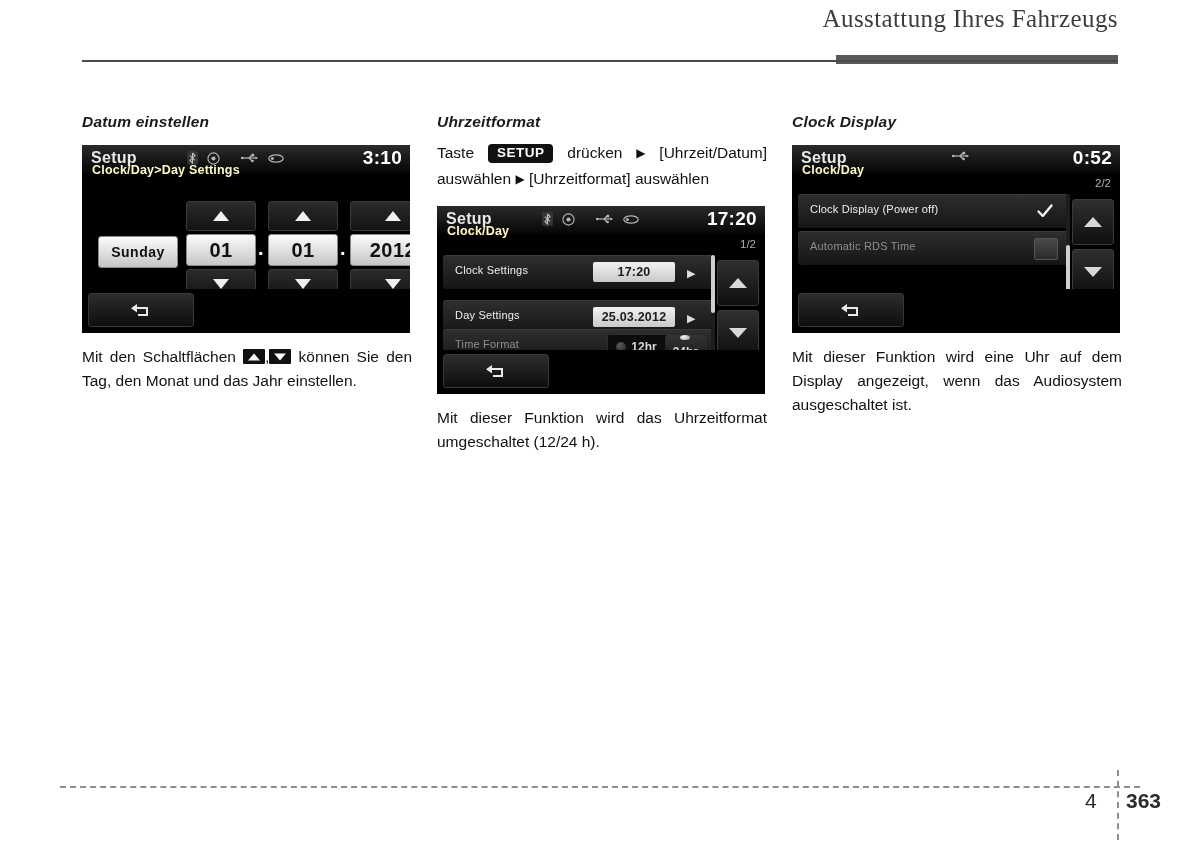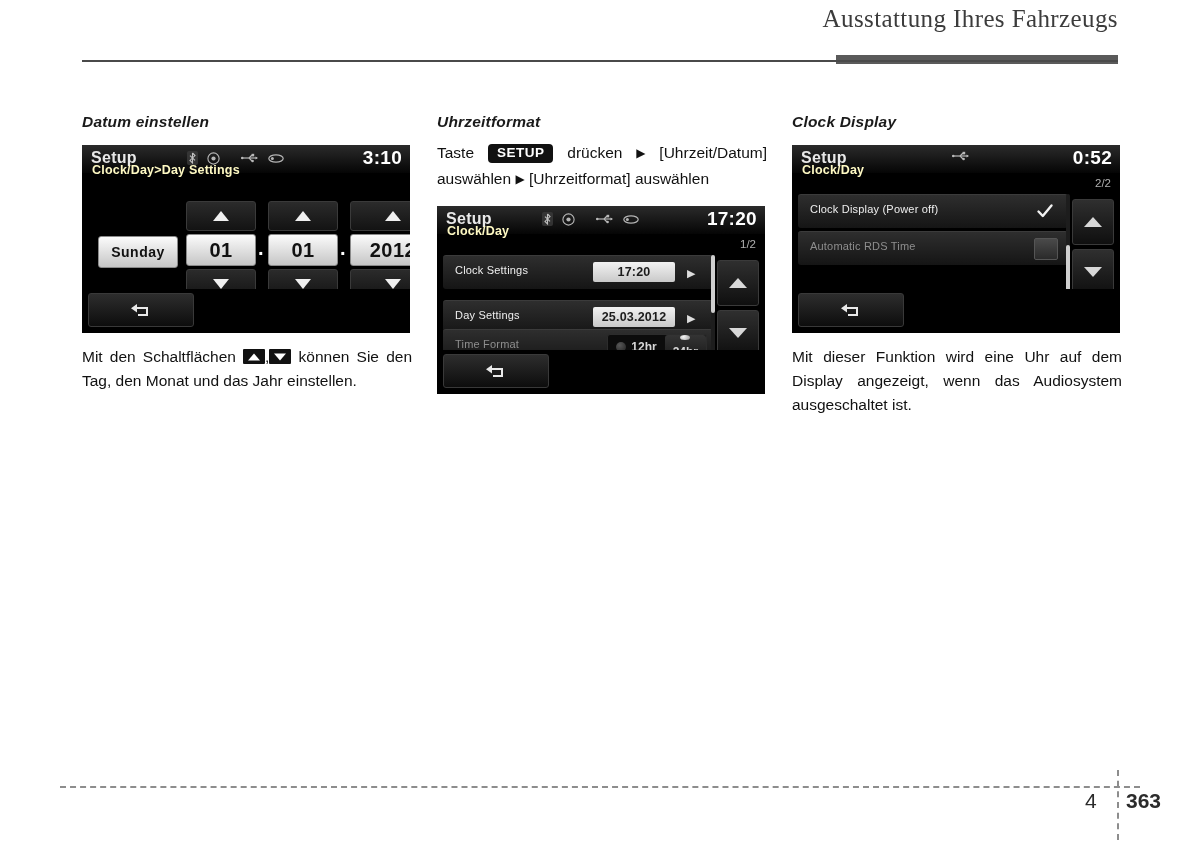"Mit dieser Funktion wird das" div.caption { html: none -> <div>Mit dieser Funktion wird das Uhrzeitformat umgeschaltet (12/24 h).</div> }
